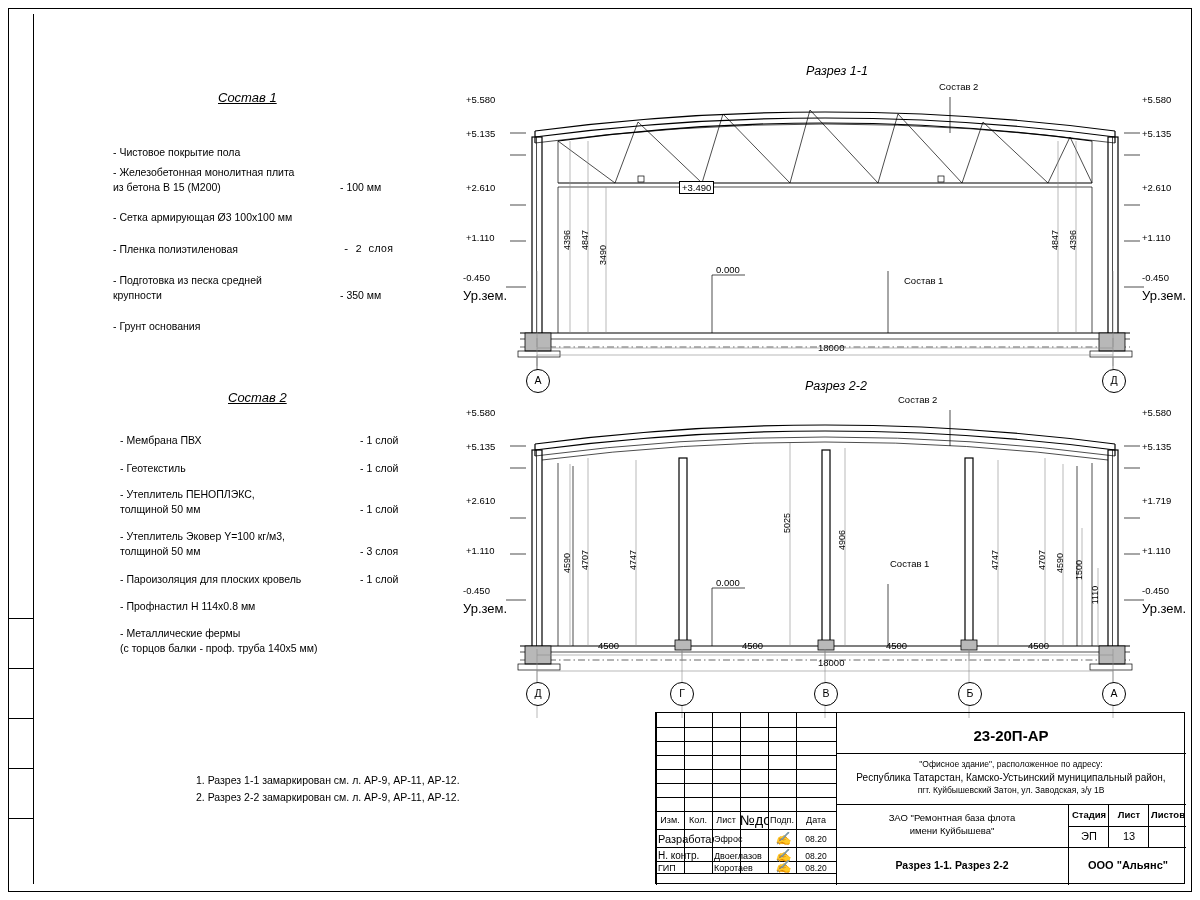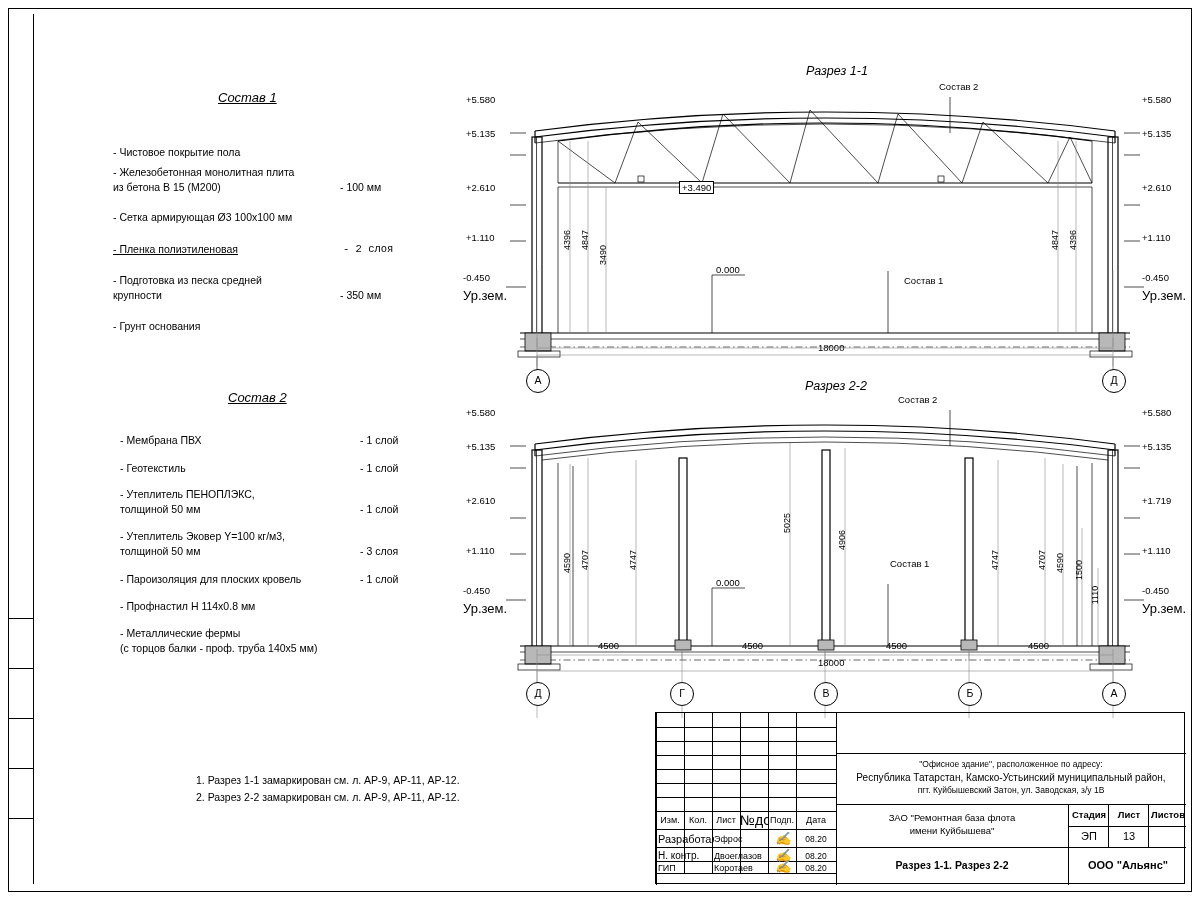"- Пленка полиэтиленовая" div.spec-row { text-decoration: underline -> none }
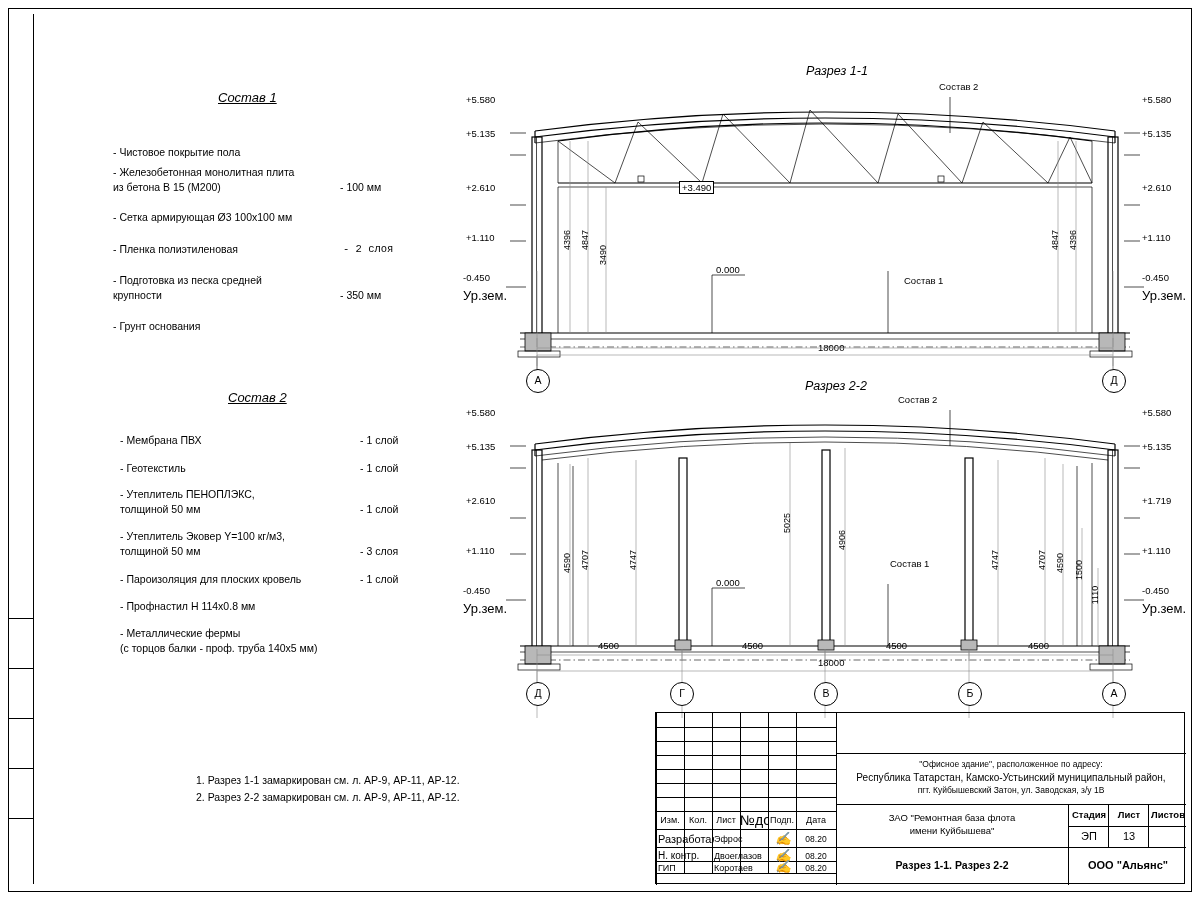"23-20П-АР" div.cellnb { html: none -> <div>23-20П-АР</div> }
